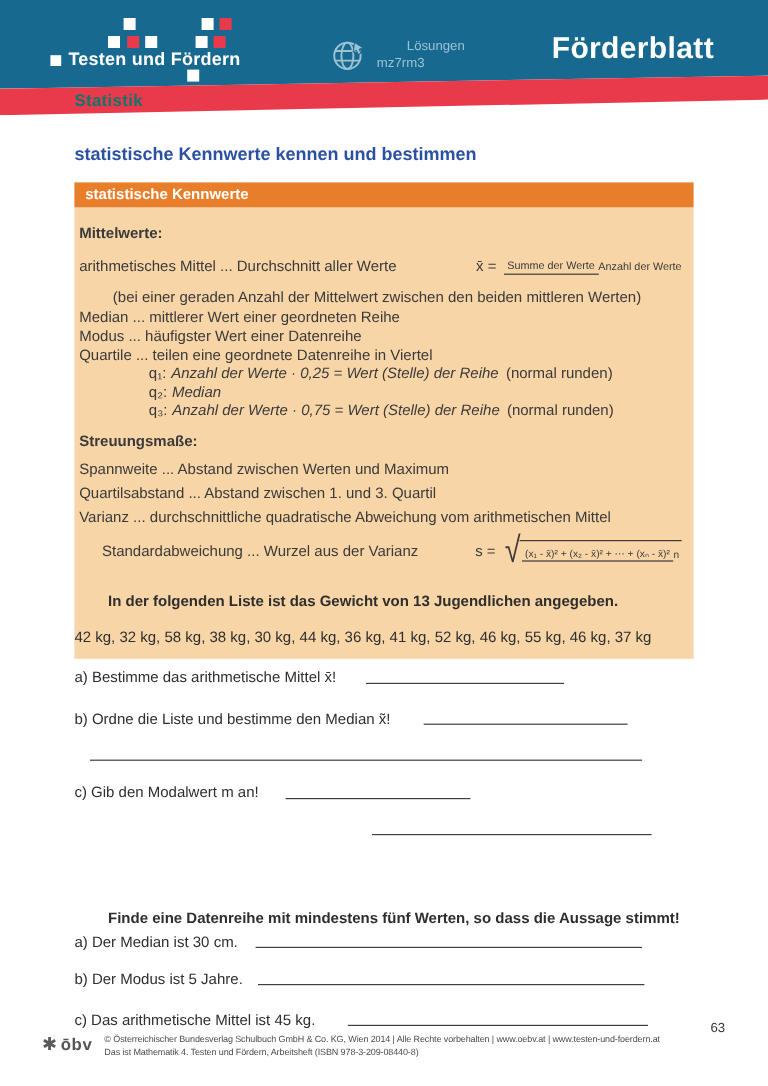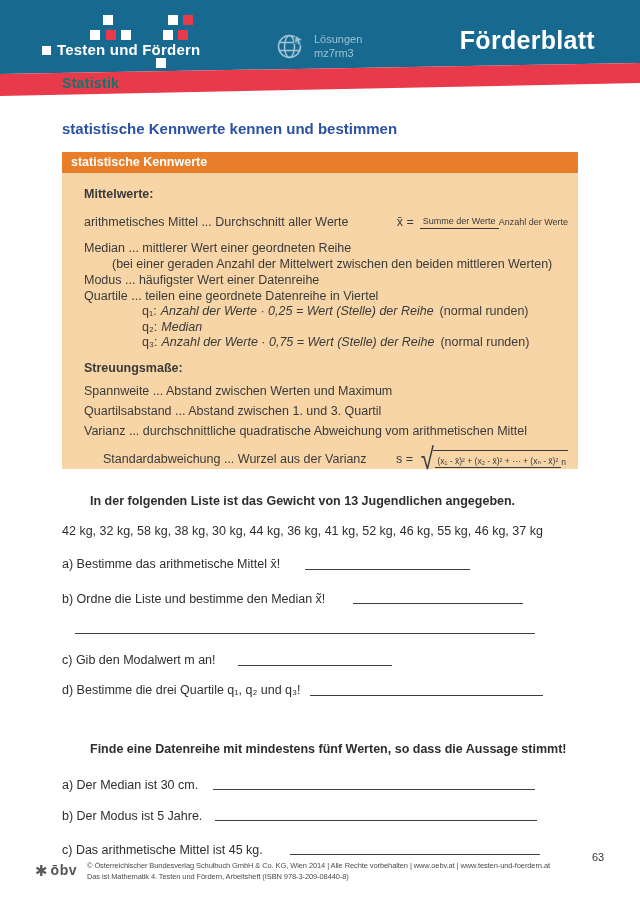"Lösungen" span { margin-left: none -> 25px }
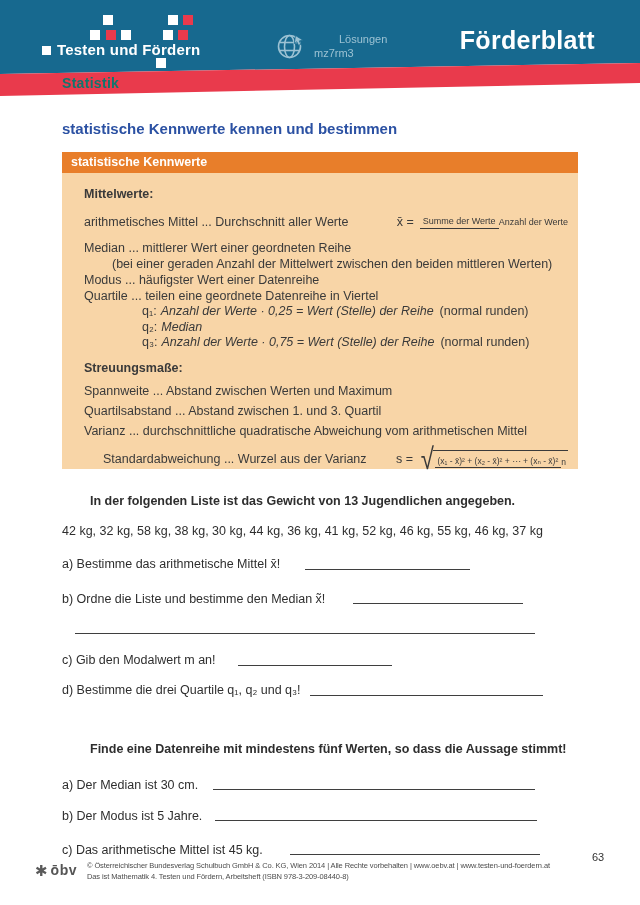"Mittelwerte:" .ib-body { height: 296px -> 376px; padding: 13px 10px 0 22px -> 13px 10px 0 4px }
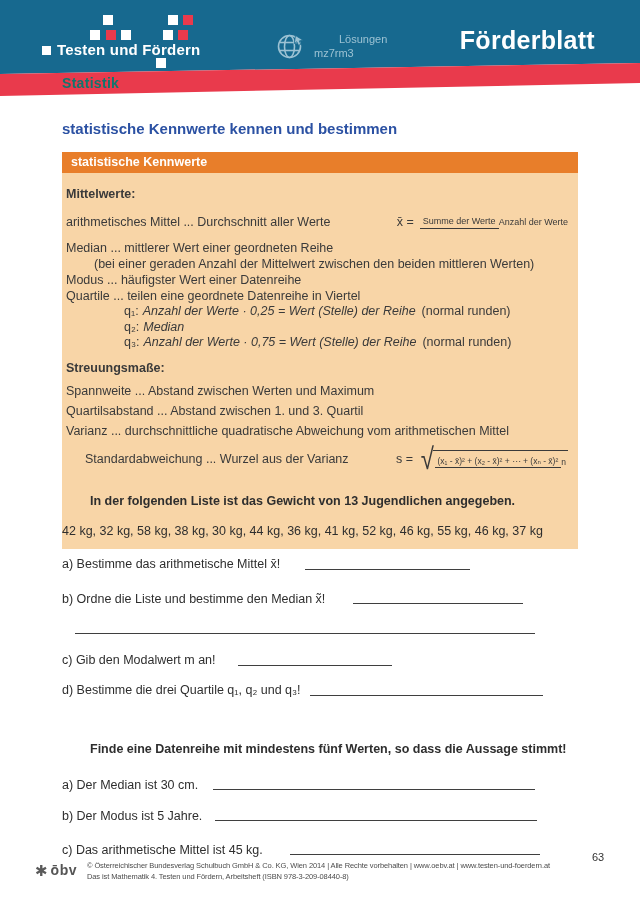"Median ... mittlerer Wert einer" div.ib-line { order: before "(bei einer geraden Anzahl der" -> after "(bei einer geraden Anzahl der" }
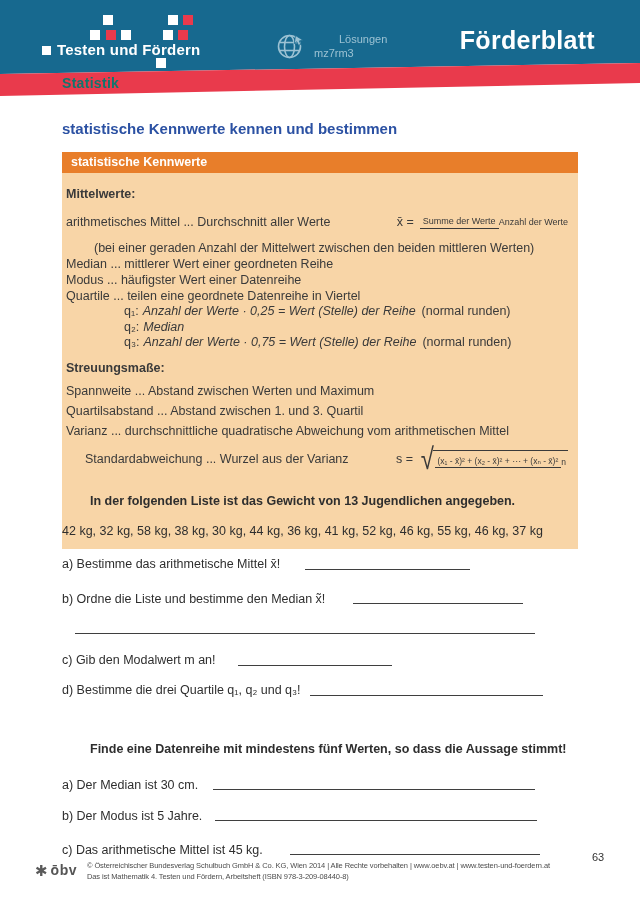"d) Bestimme die drei Quartile" div.row { html: <div>d) Bestimme die drei Quartile q₁, q₂ und q₃!</div> -> none }
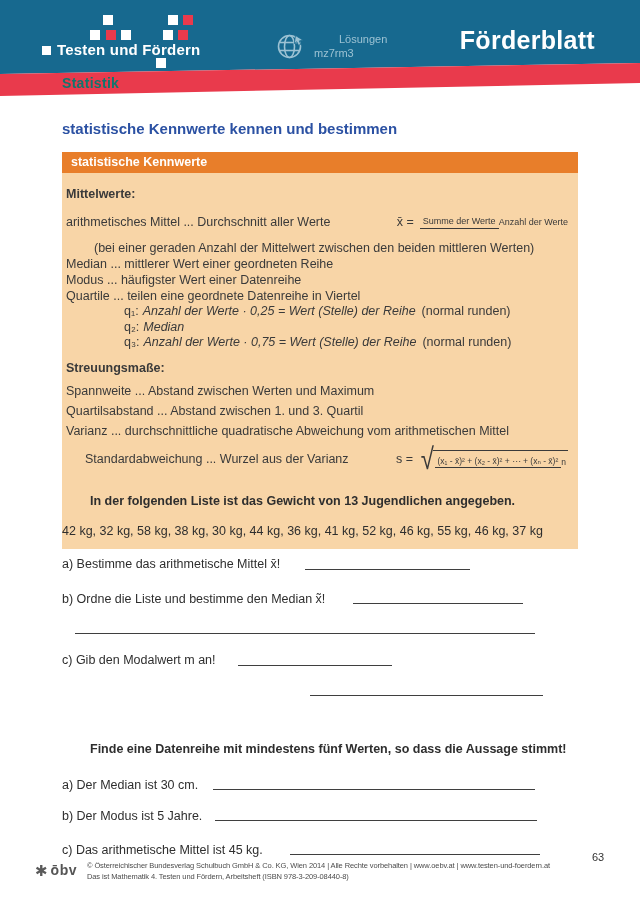"Finde eine Datenreihe mit mindestens" .ex2 .i2 { top: 0 -> 16px }
